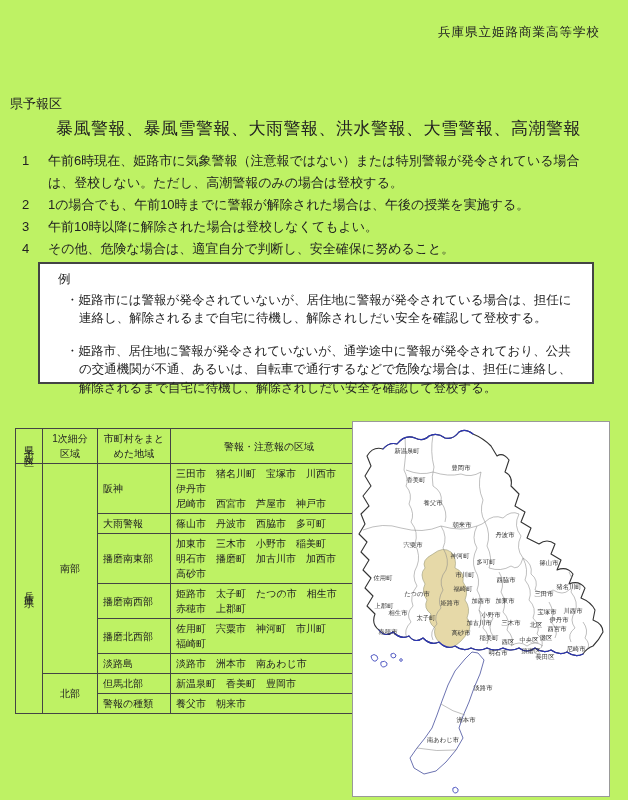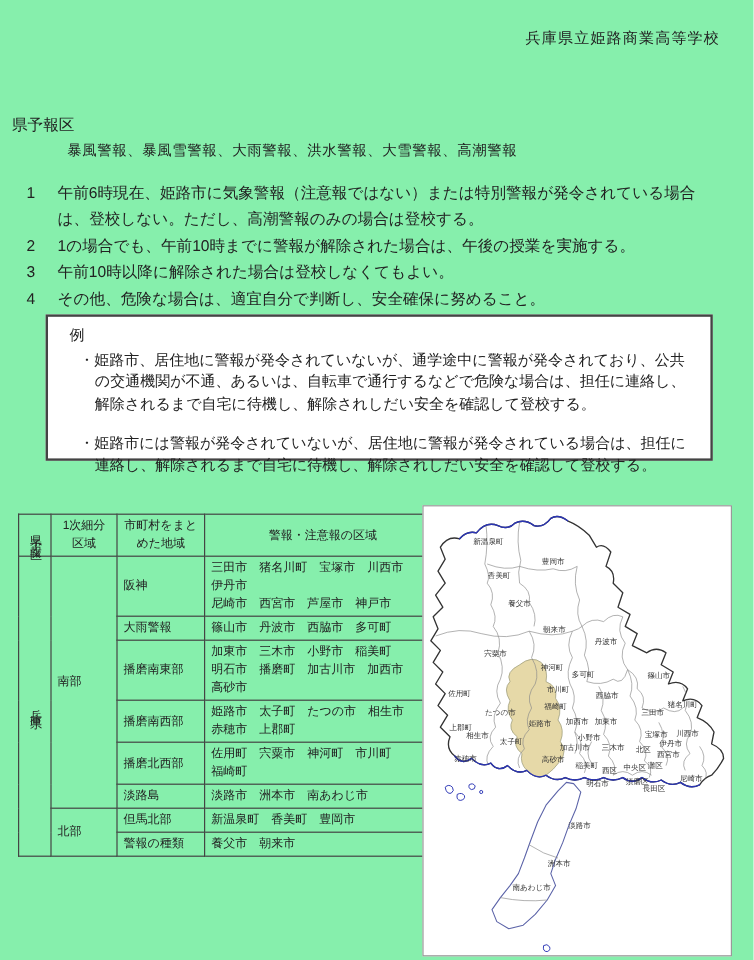"兵庫県立姫路商業高等学校" #page { background: #86efac -> #bef264 }
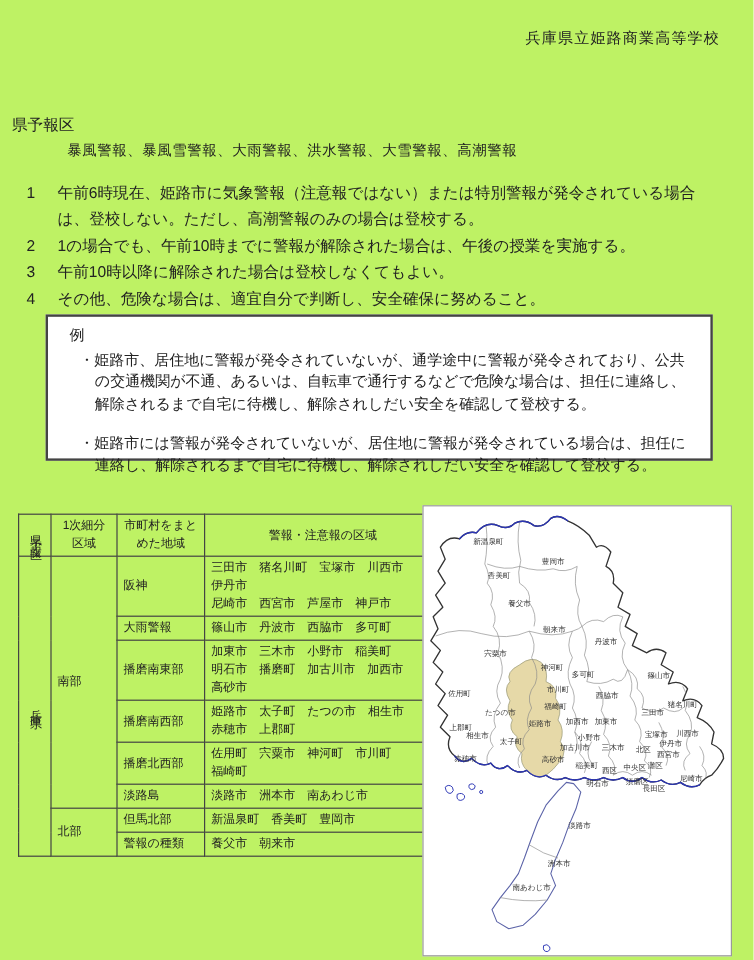"暴風警報、暴風雪警報、大雨警報、洪水警報、大雪警報、高潮警報" .warn-types { font-size: 12px -> 17px }
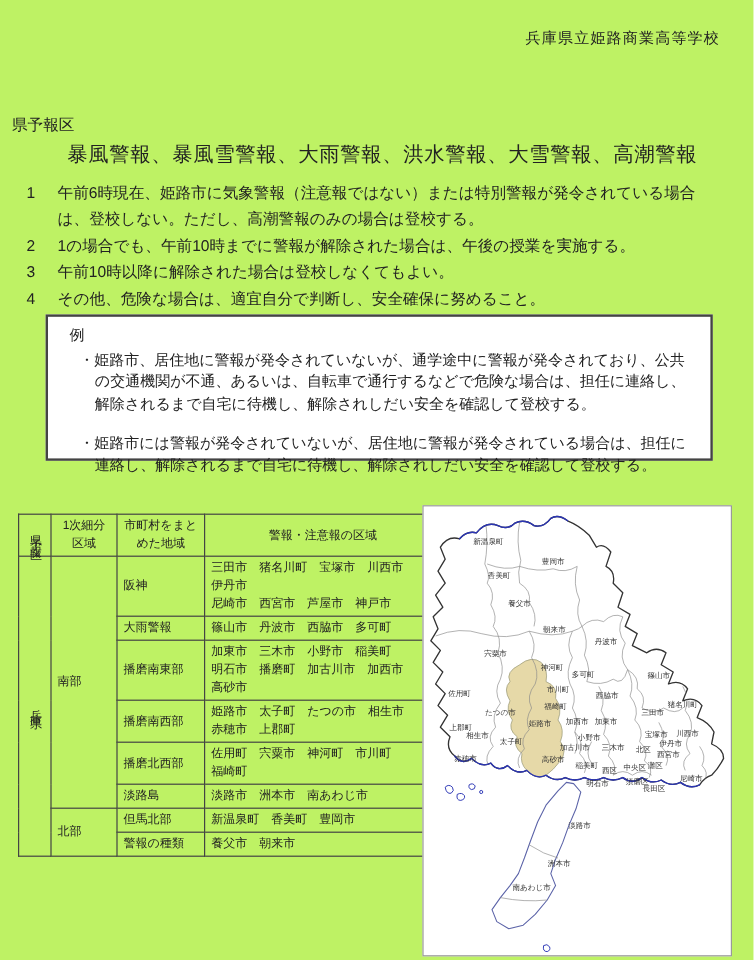"・姫路市、居住地に警報が発令されていないが、通学途中に警報が発令されており、公共" p.example-item { order: before "・姫路市には警報が発令されていないが、居住地に警報が発令されている場合は、担任に" -> after "・姫路市には警報が発令されていないが、居住地に警報が発令されている場合は、担任に" }
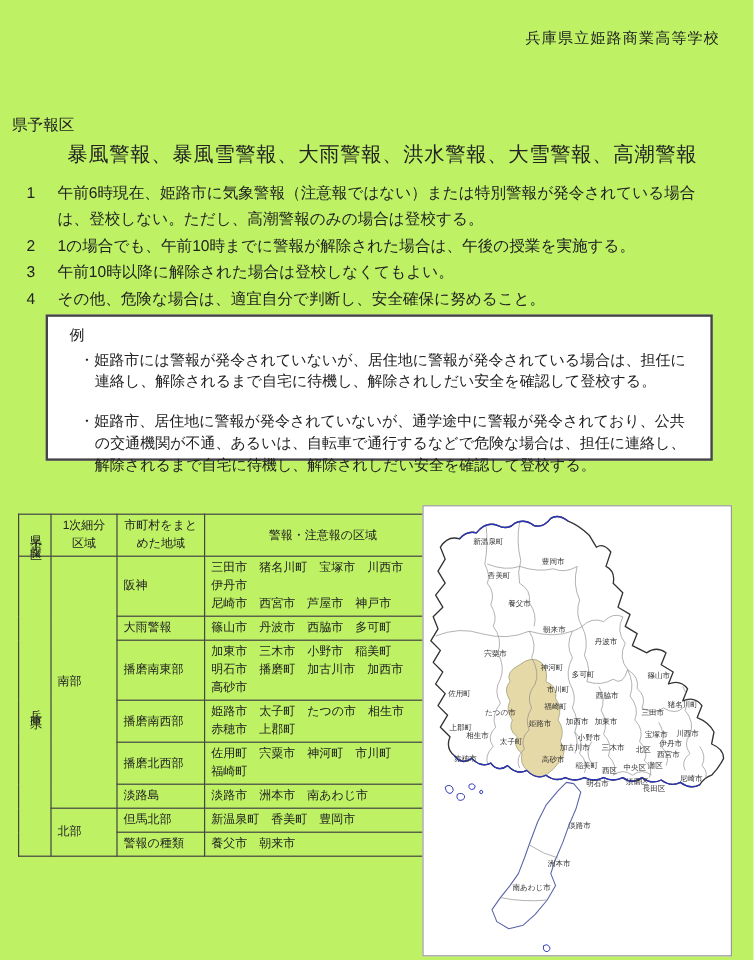"南部" .pref-cell,.div-cell { text-align: left -> center }
